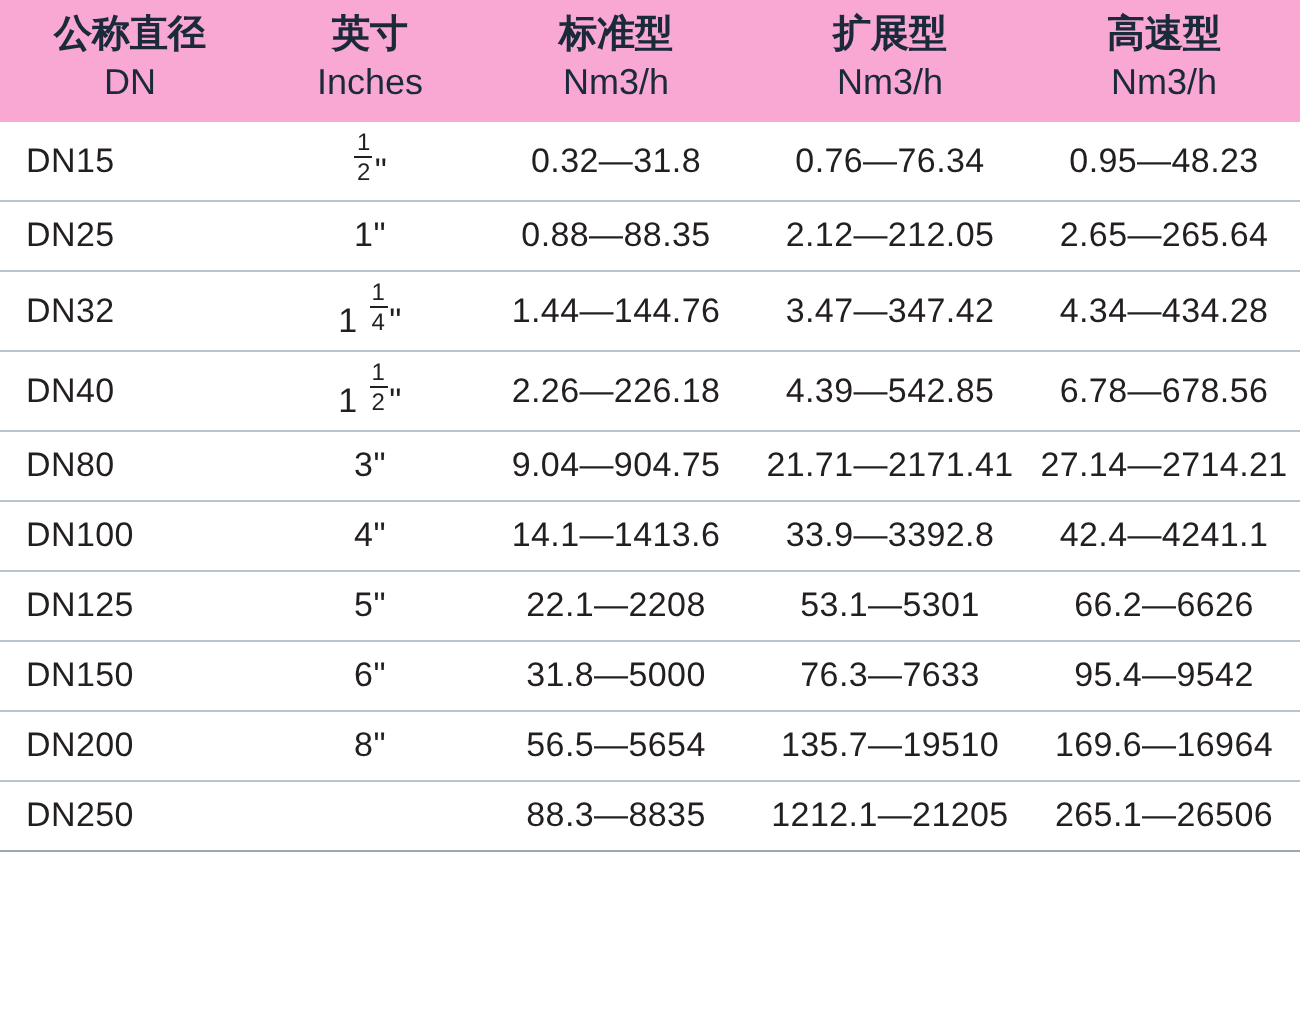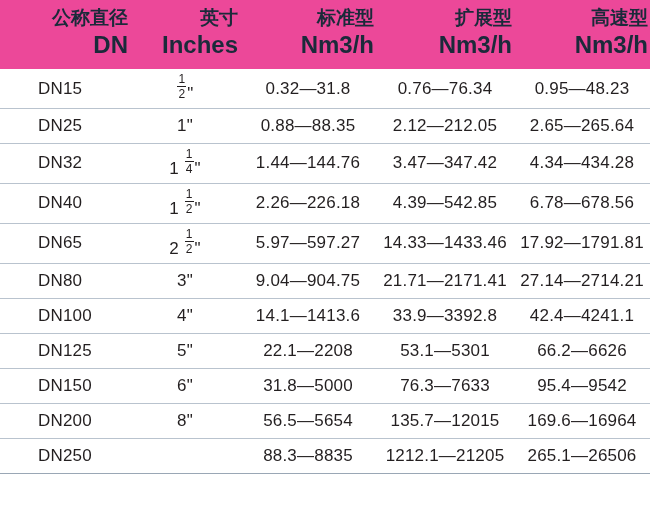"公称直径" thead th { background: #ec4899 -> #f9a8d4; text-align: right -> center }
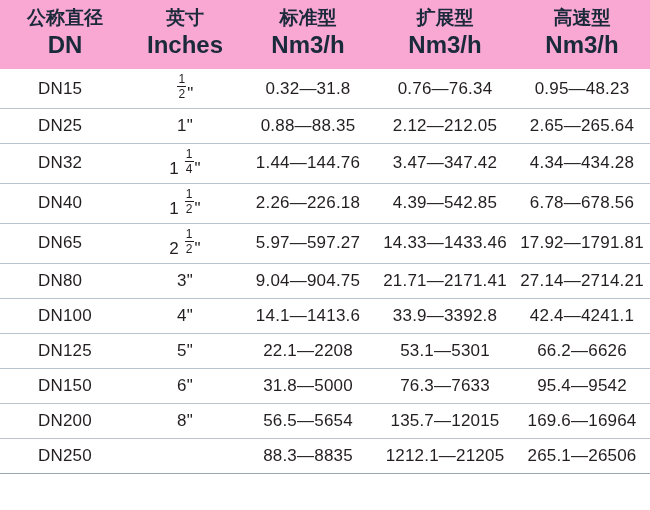"DN" thead th .hd-line2 { font-size: 24px -> 18px; font-weight: bold -> normal }
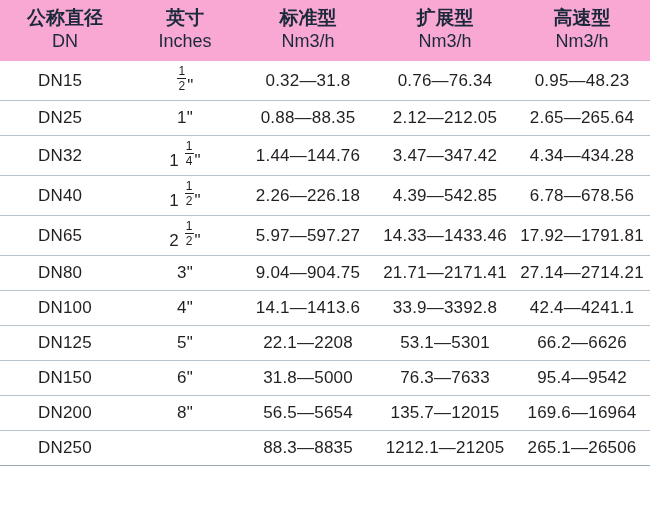"DN15" tbody td.first-col { padding-left: 38px -> 13px }
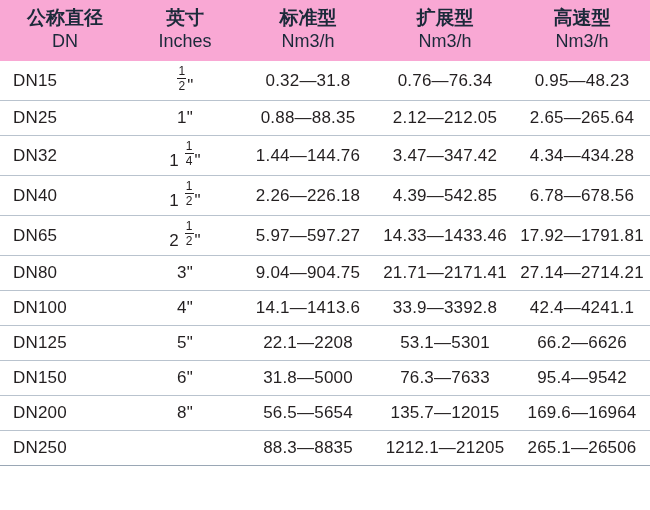"DN65" tr { html: <tr> <td>DN65</td> <td><span><span>2</span> <span><span>1</span><span>2</span></span><span>"</span></span></td> <td>5.97—597.27</td> <td>14.33—1433.46</td> <td>17.92—1791.81</td> </tr> -> none }
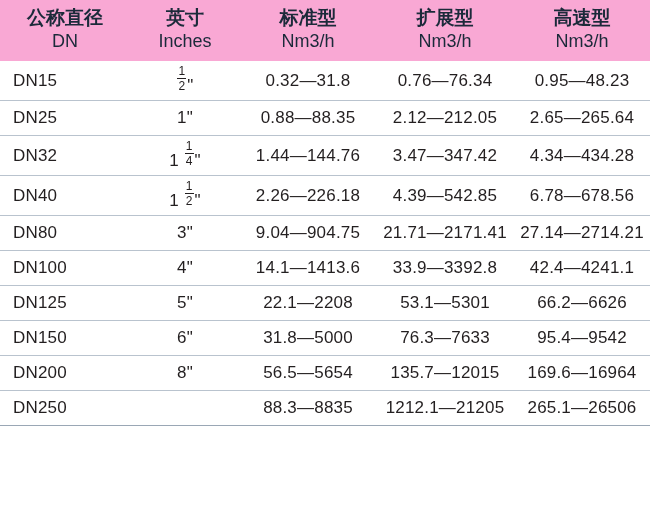"135.7—12015" td { text: 12015 -> 19510 }
